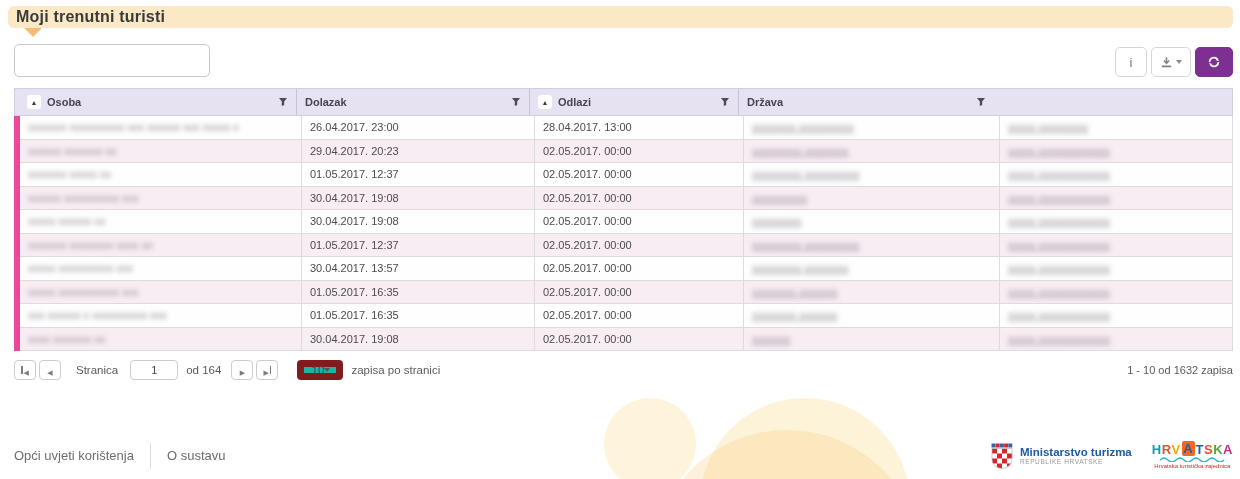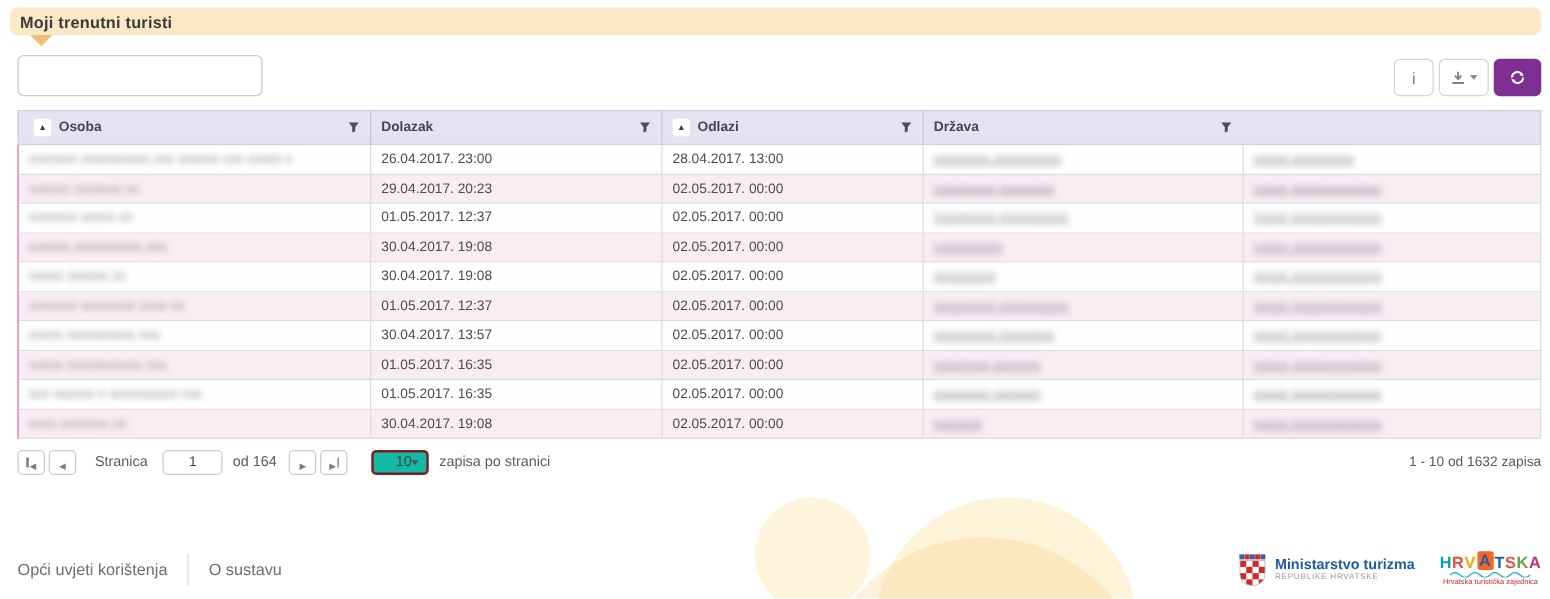"Moji trenutni turisti" .title-band span { font-size: 13px -> 16px }
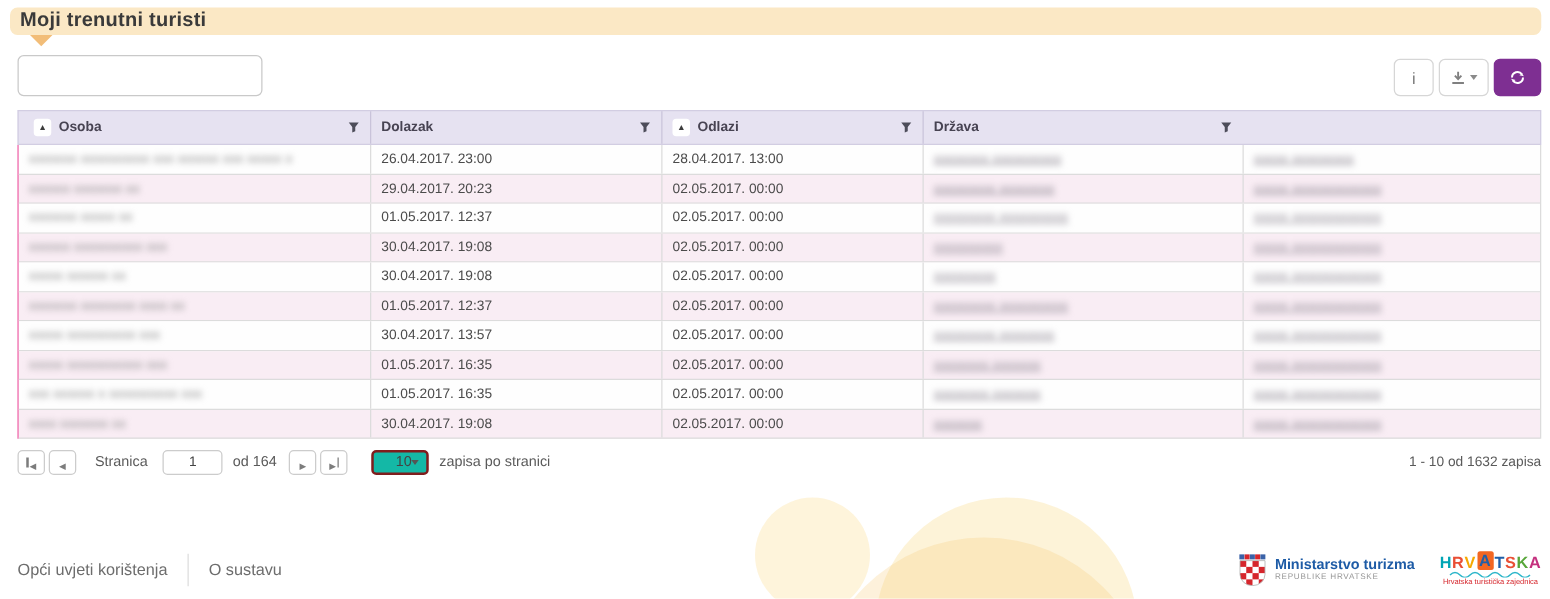"26.04.2017. 23:00" .tbody { border-left: 1px solid #ec4899 -> 6px solid #ec4899 }
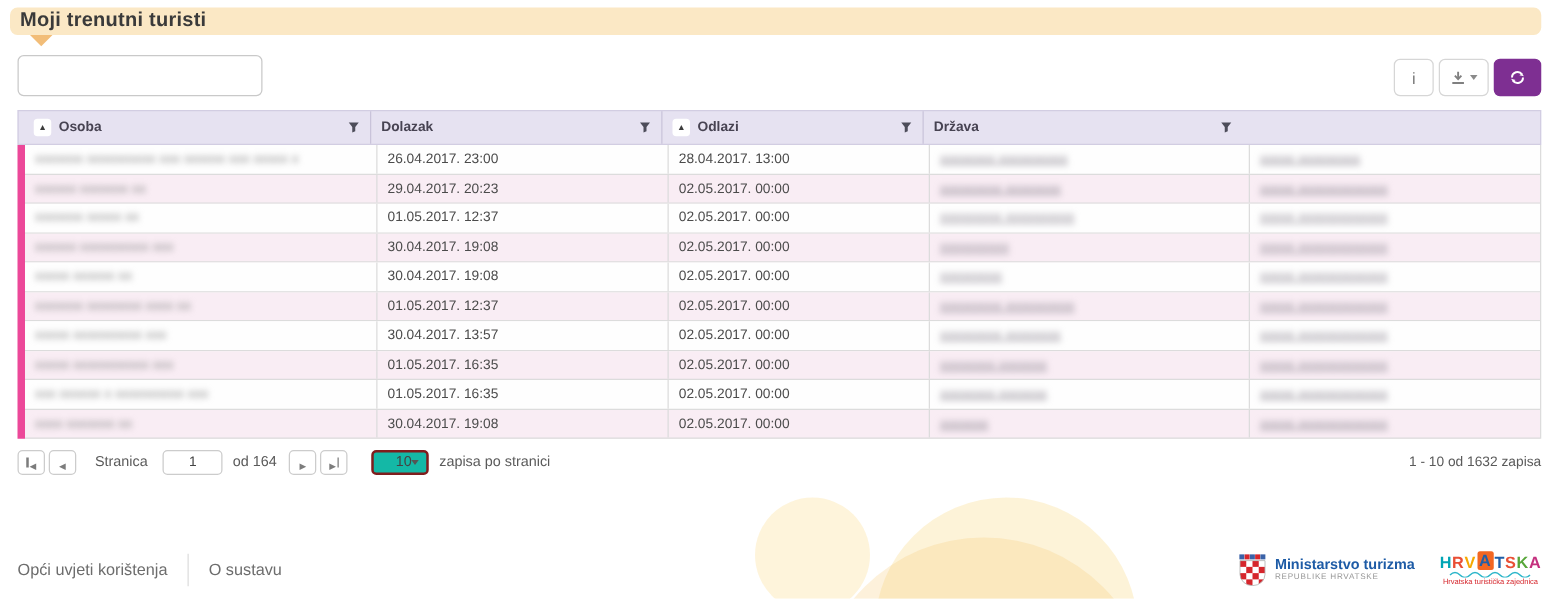"10" .psel { border: 2px solid #7f1d1d -> 7px solid #7f1d1d }
